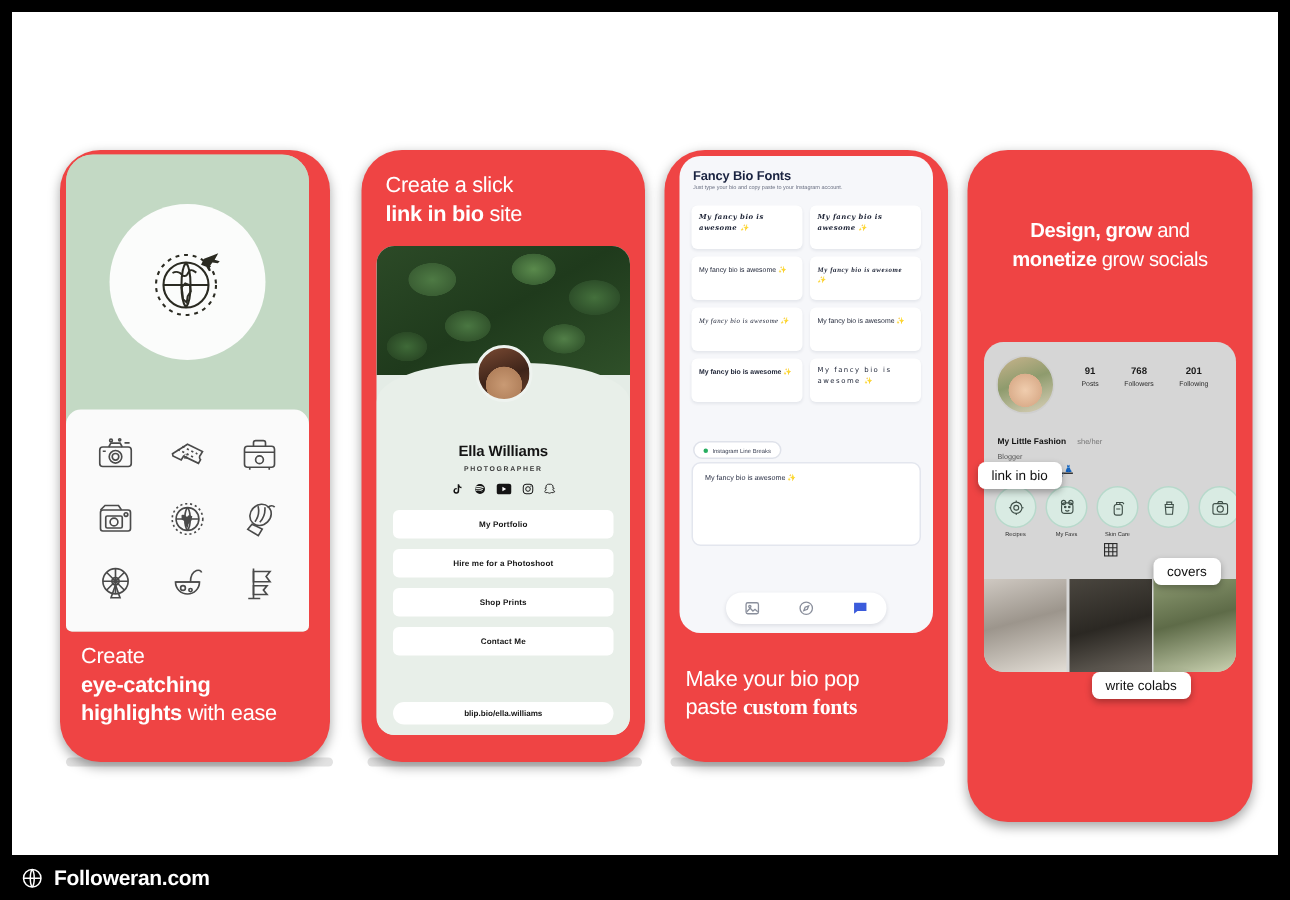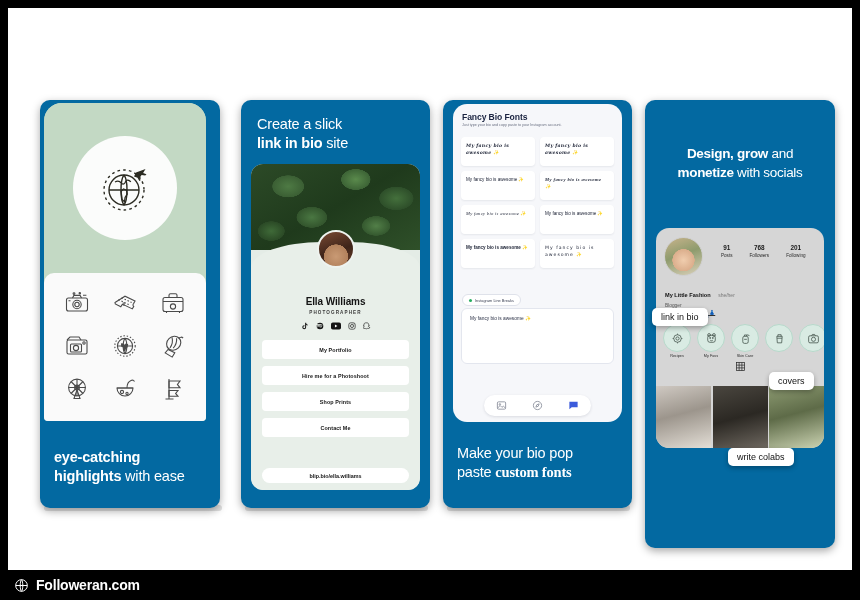"Create a slick" .phone { background: #0369a1 -> #ef4444; border-radius: 10px -> 27px }
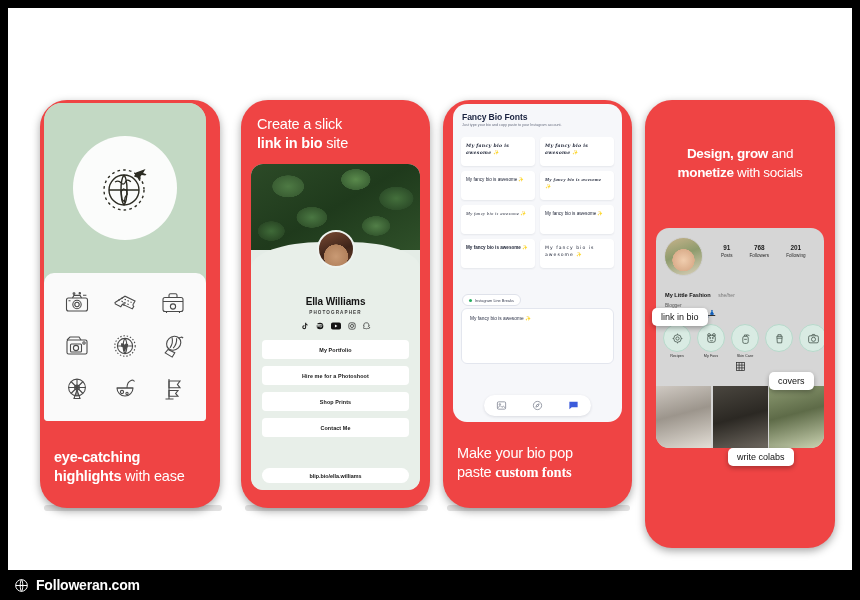"with socials" span { text: with -> grow }
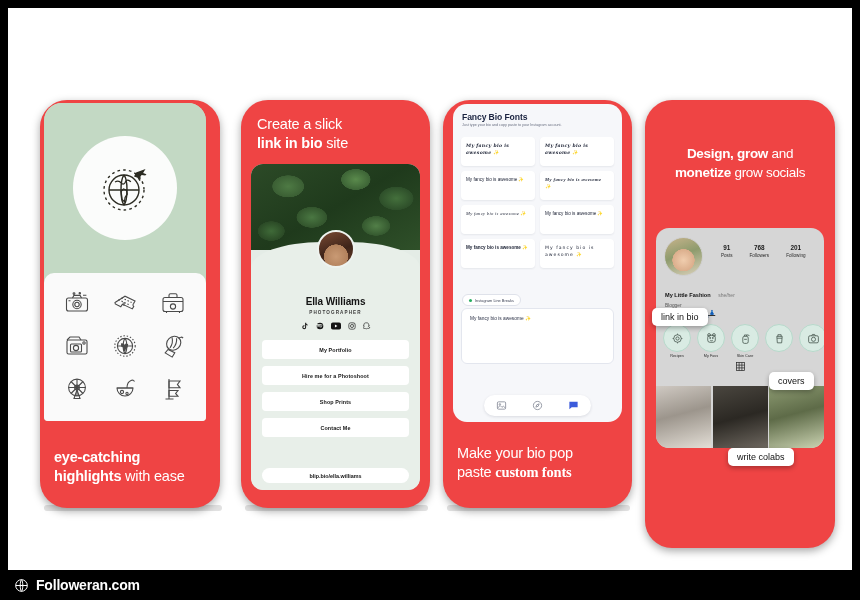"Create" div.cap-line { html: none -> <div>Create</div> }
